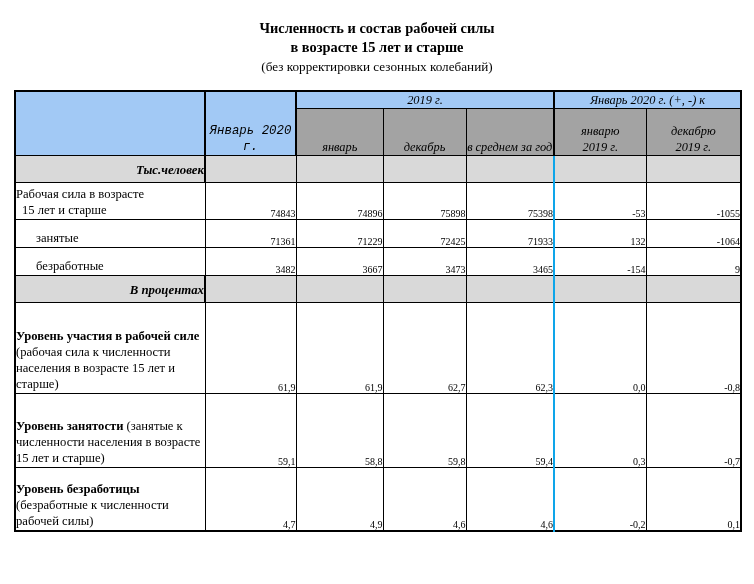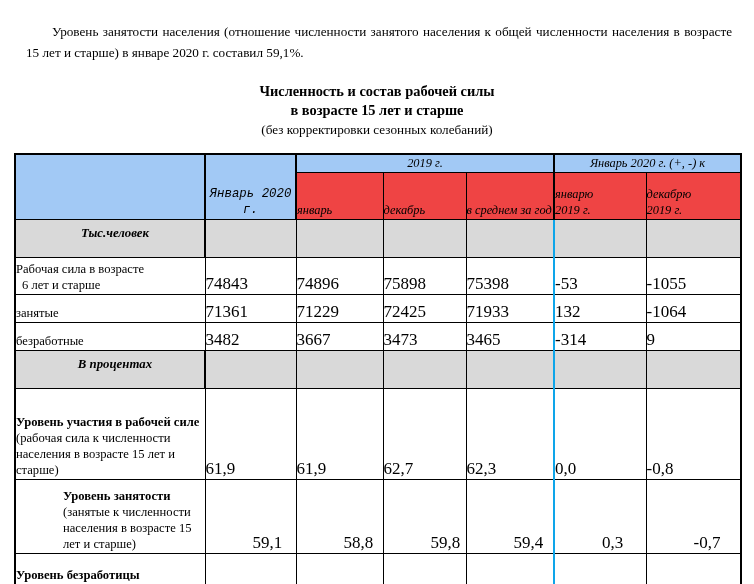"Уровень занятости населения (отношение" p.intro { html: <p>Уровень занятости населения (отношение численности занятого населения к общей численности населения в возрасте 15 лет и старше) в январе 2020 г. составил 59,1%.</p> -> none }
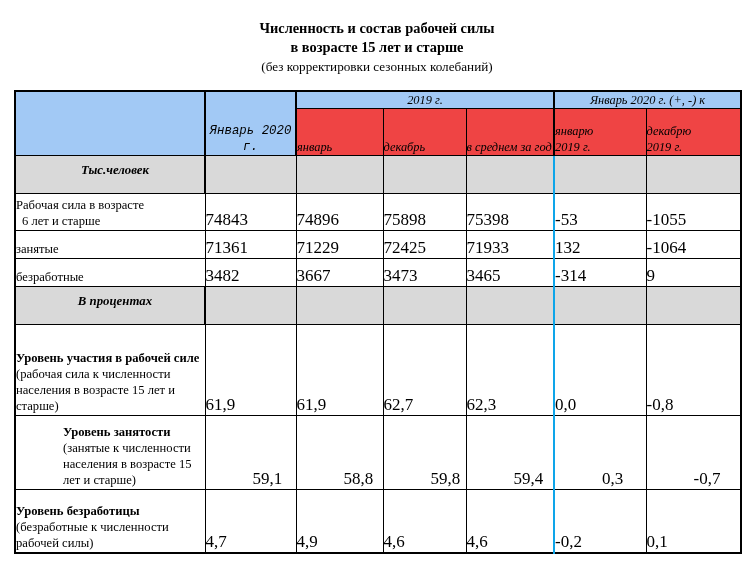"январю" .hdr-sub { background: #ef4444 -> #a3a3a3; text-align: left -> center }
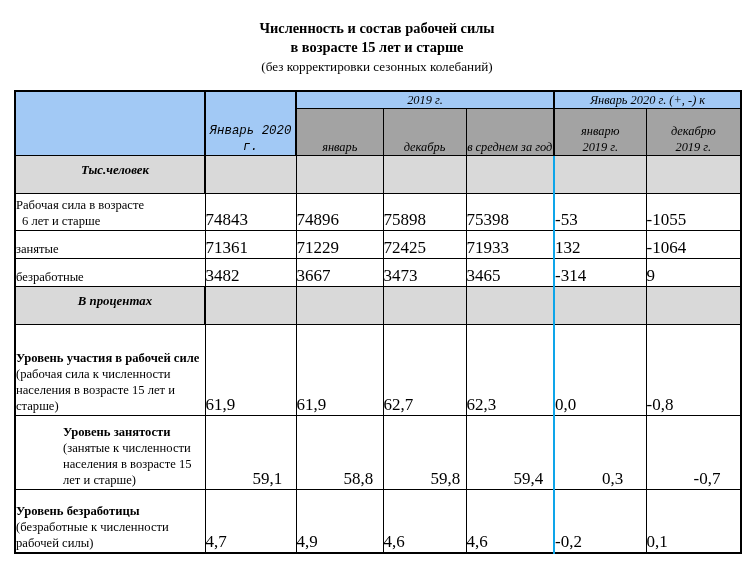"Тыс.человек" tr.section td.lbl { padding: 2px 0 11px 10px -> 2px 0 0 10px; text-align: center -> right }
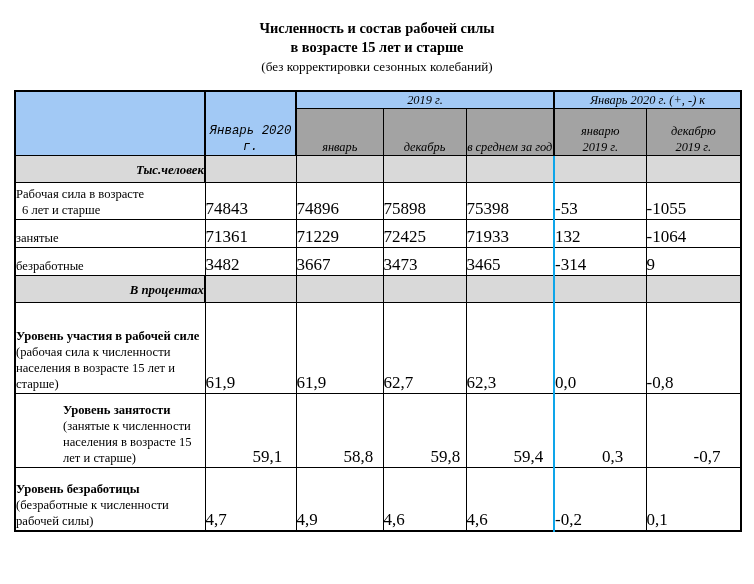"6 лет и старше" span.ind1 { text: 6 -> 15 }
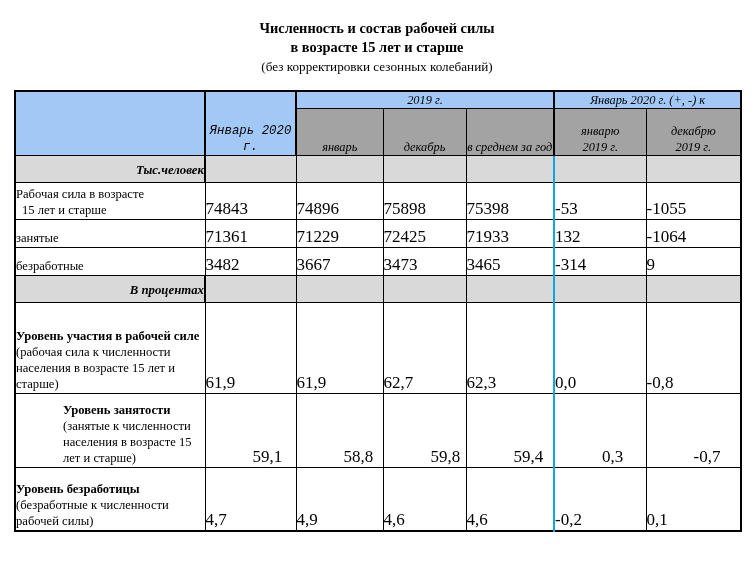"74843" td.num { font-size: 17px -> 10px; text-align: none -> right }
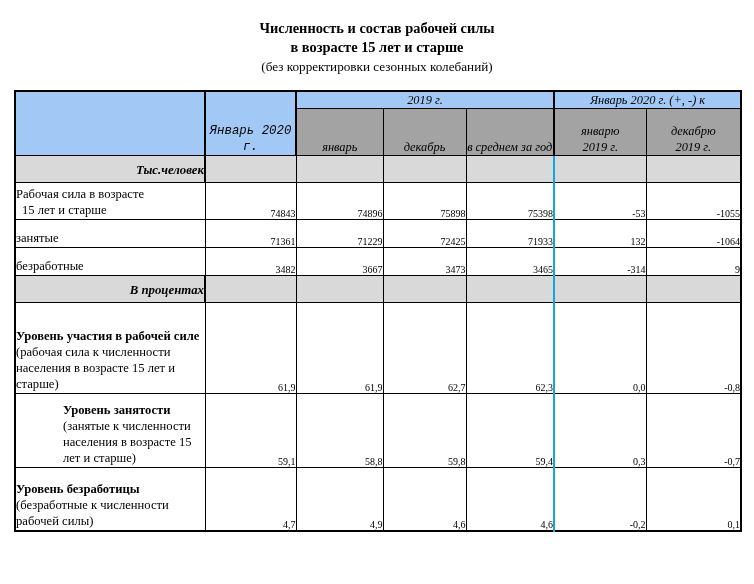"занятые" .ind2 { padding-left: none -> 20px }
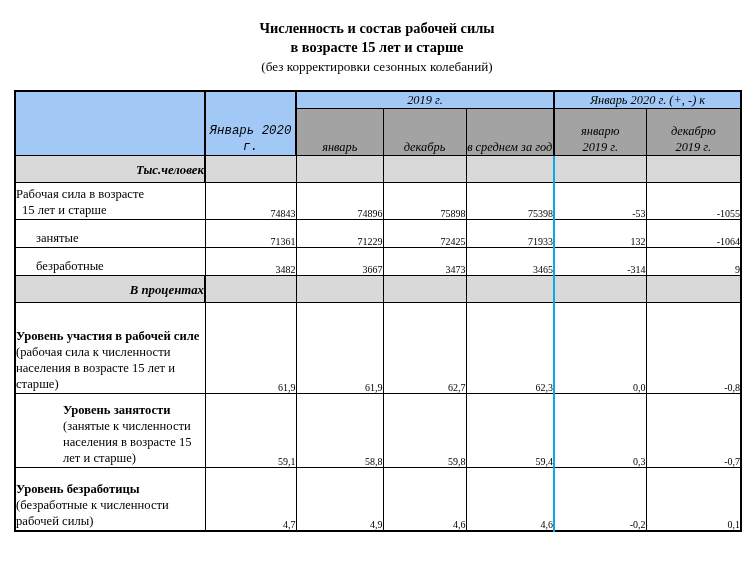"-314" td.num { text: -314 -> -154 }
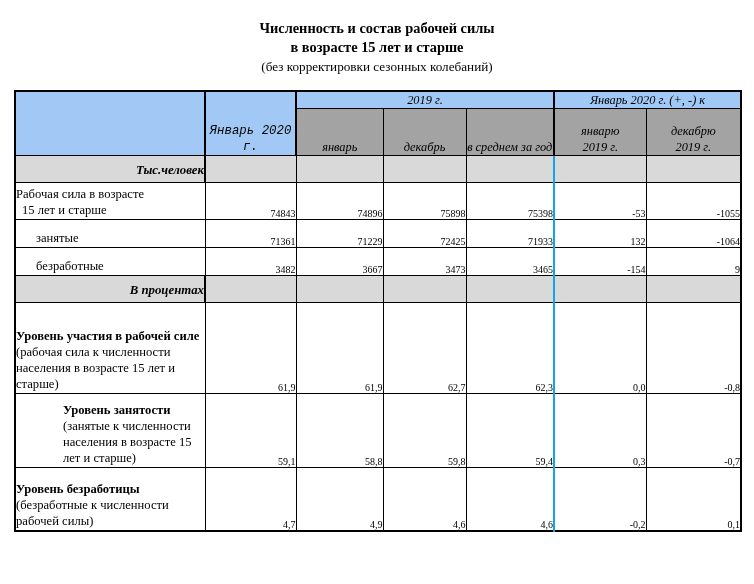"Уровень занятости (занятые к численности" tr.r-tall2 td { padding-left: 47px -> none }
